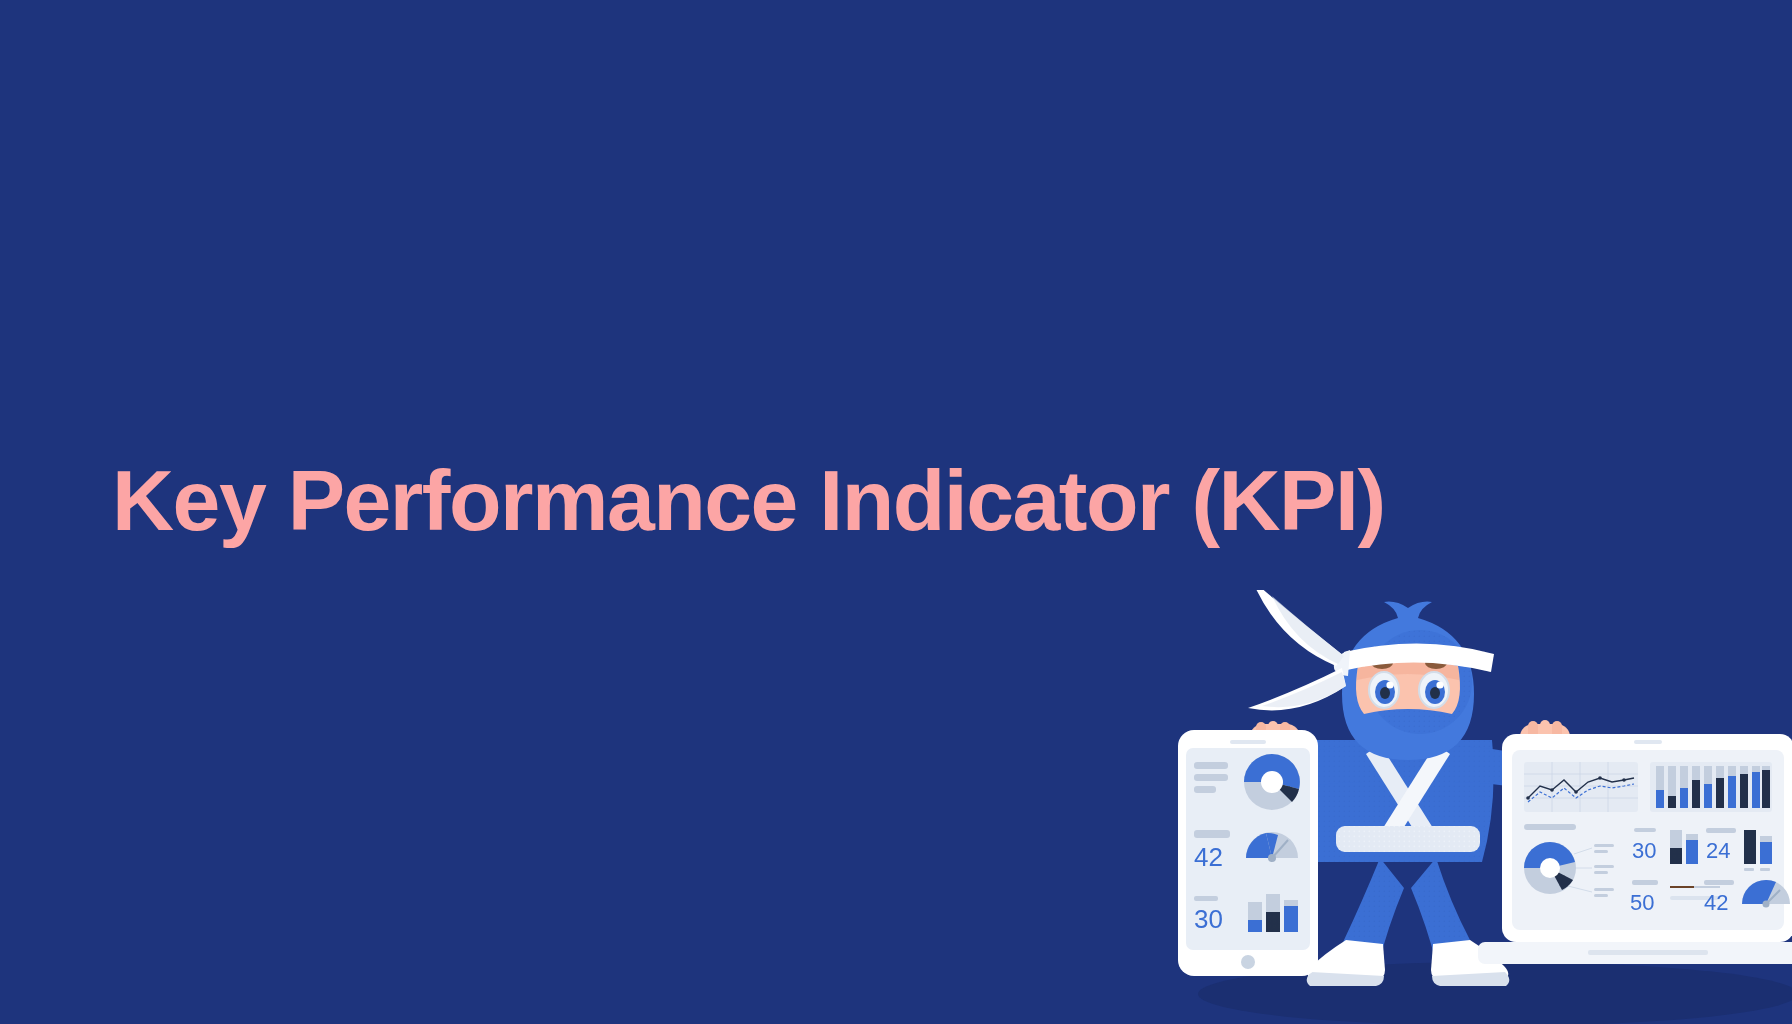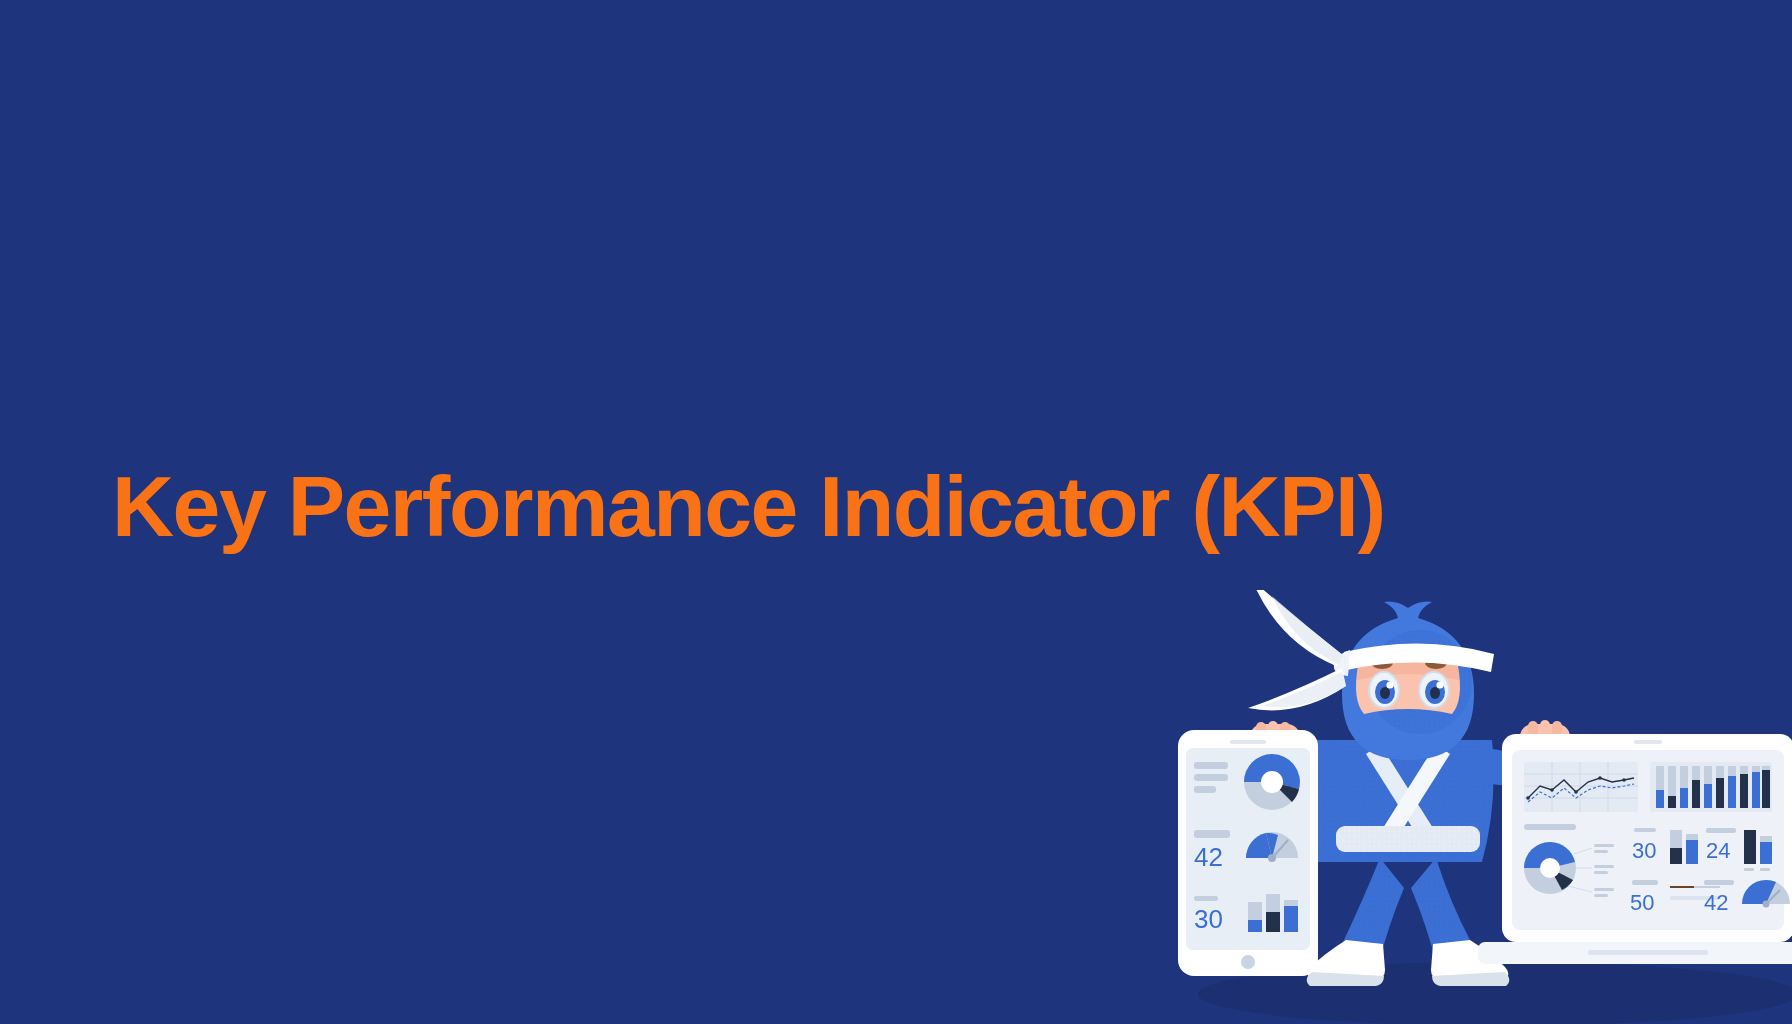"Key Performance Indicator (KPI)" h1 { color: #f97316 -> #fca5a5; margin-top: 6px -> none }
